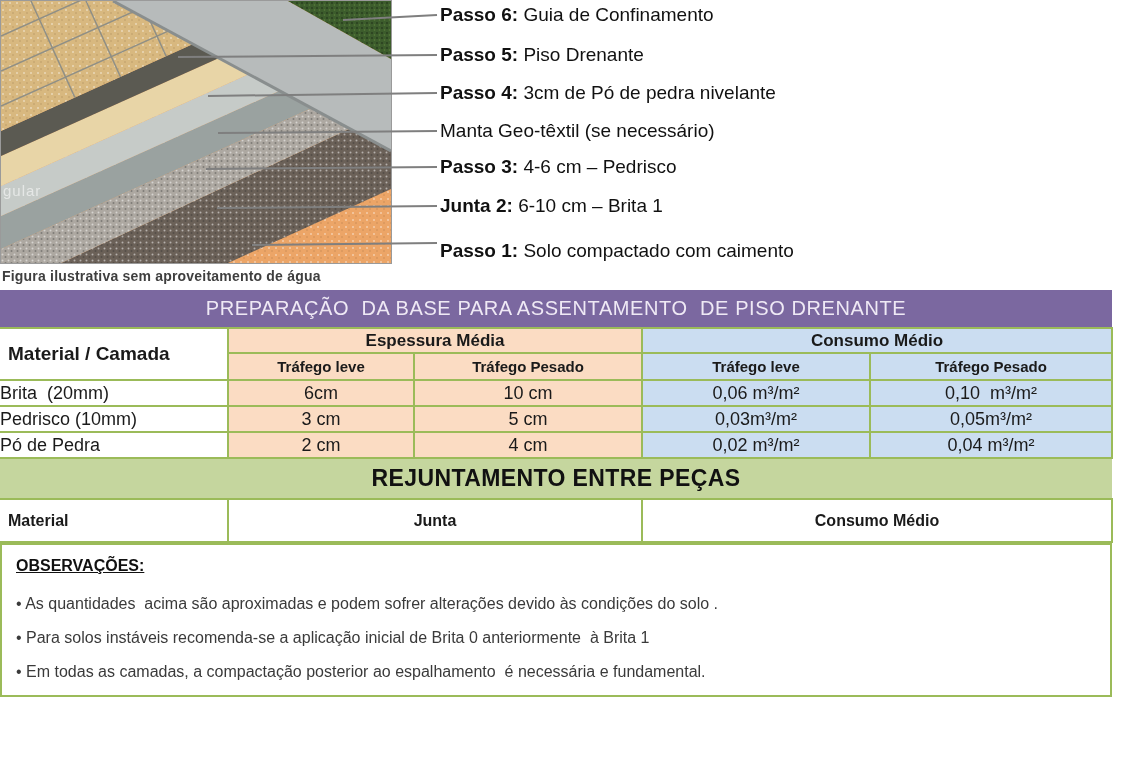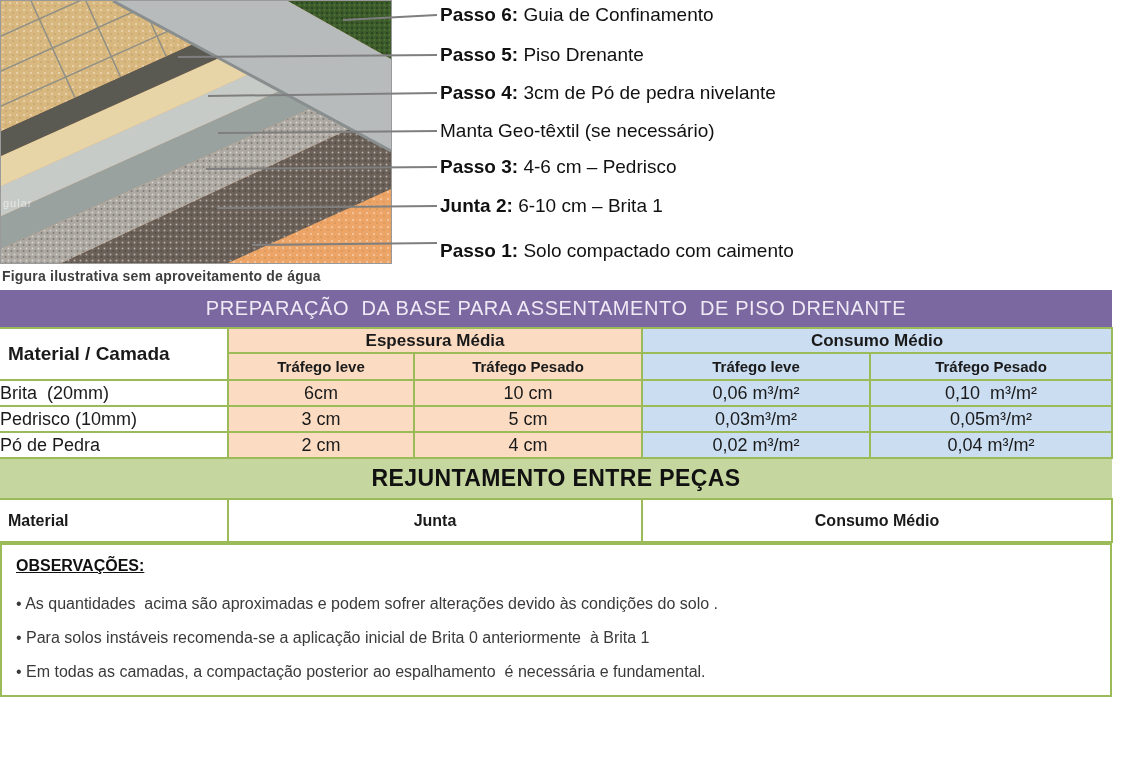"gular" .watermark { font-size: 11px -> 15px; top: 196px -> 181px }
